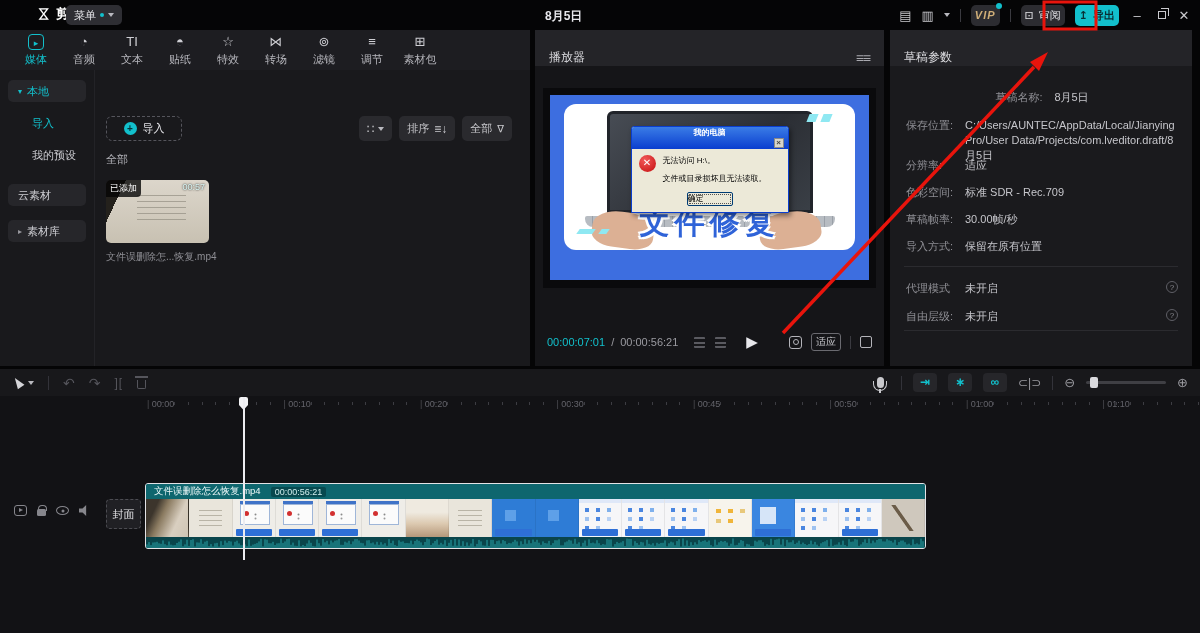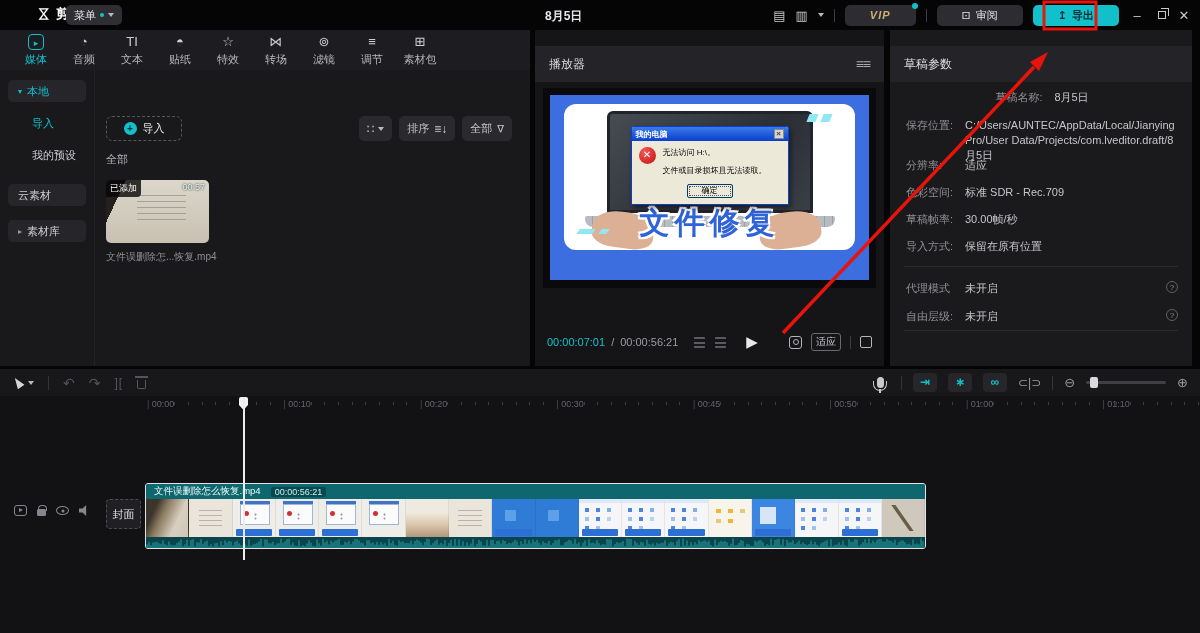"VIP" .pill { padding: 0 25px -> 0 4px }
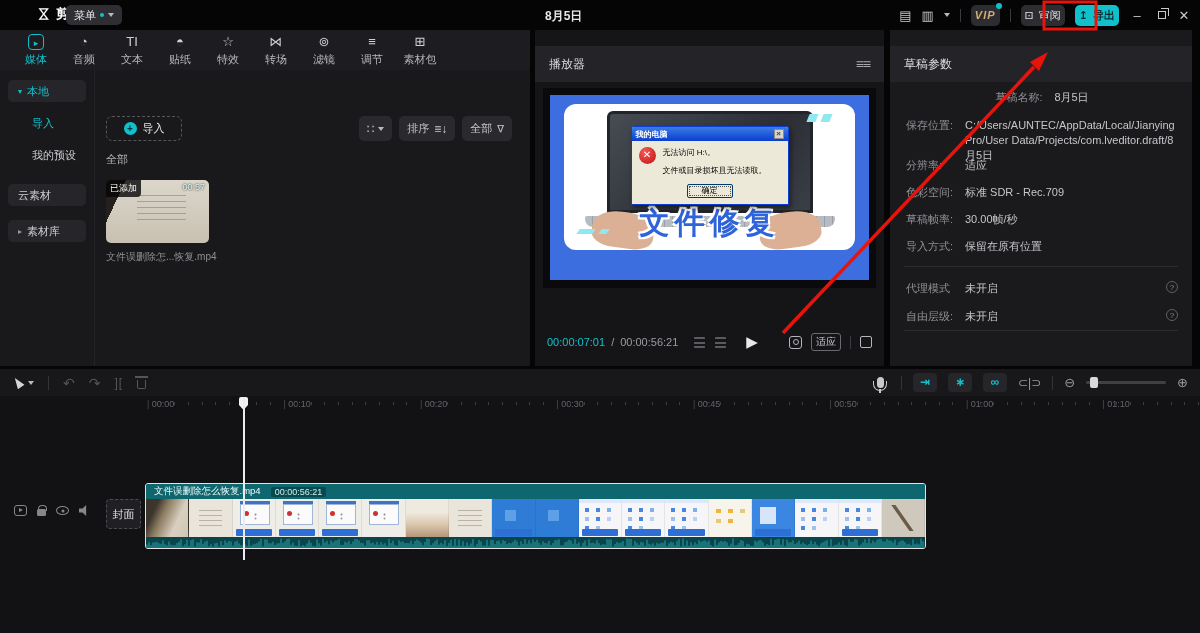"播放器" .panel-header { align-items: center -> flex-end; top: 16px -> 0 }
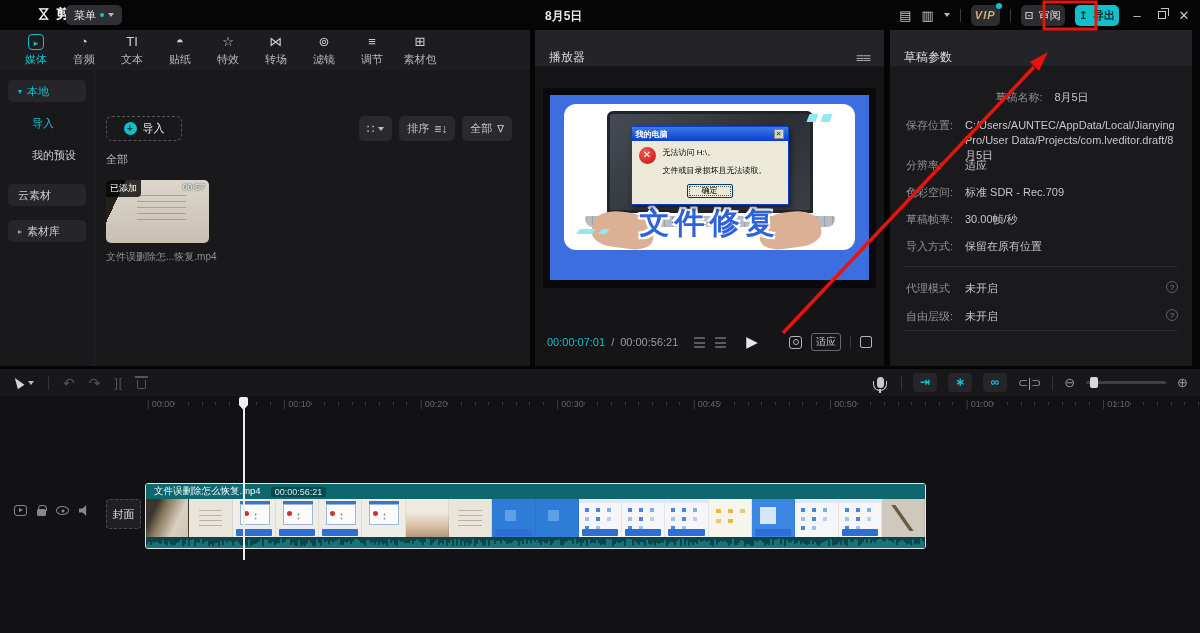"我的电脑" .err-title { flex-direction: none -> column; height: 14px -> 22px }
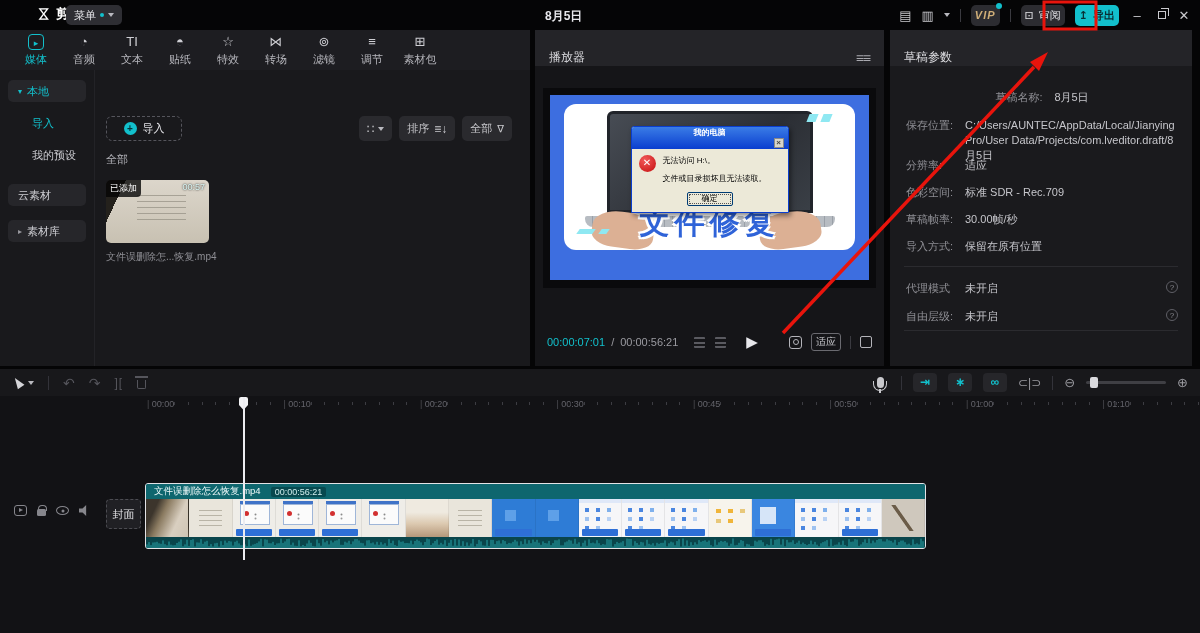"确定" .err-ok { text-align: center -> left }
